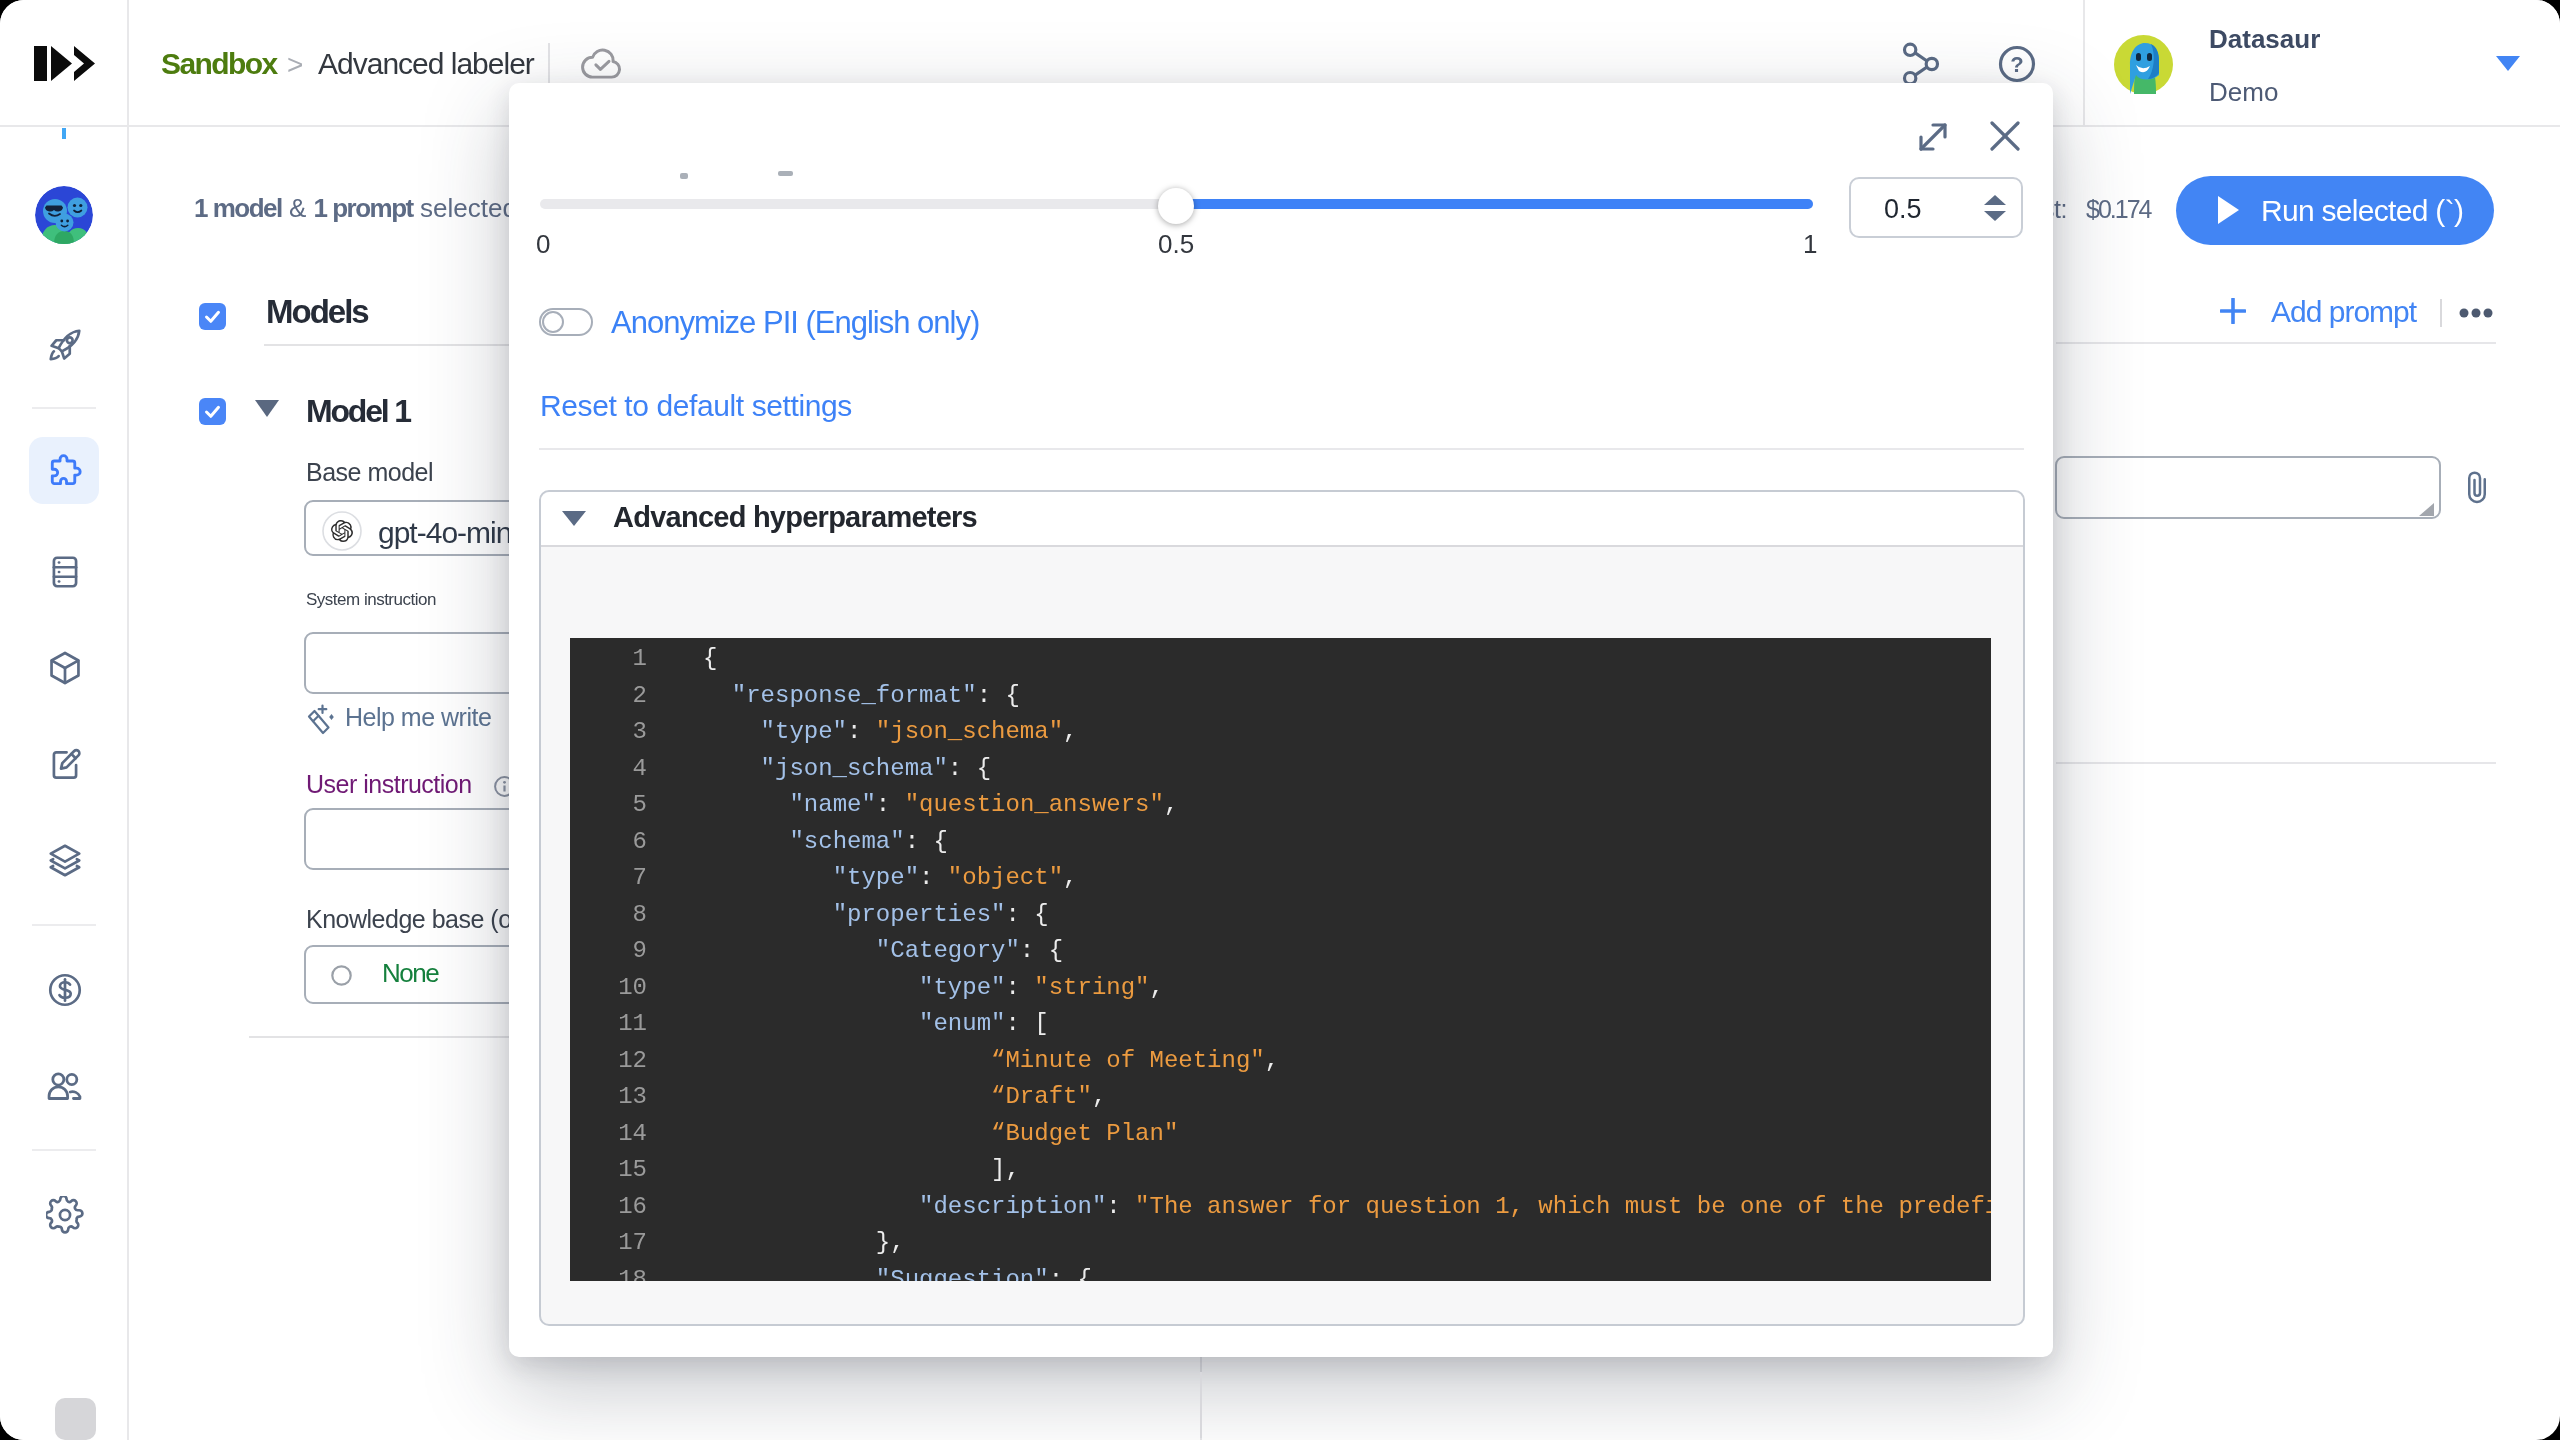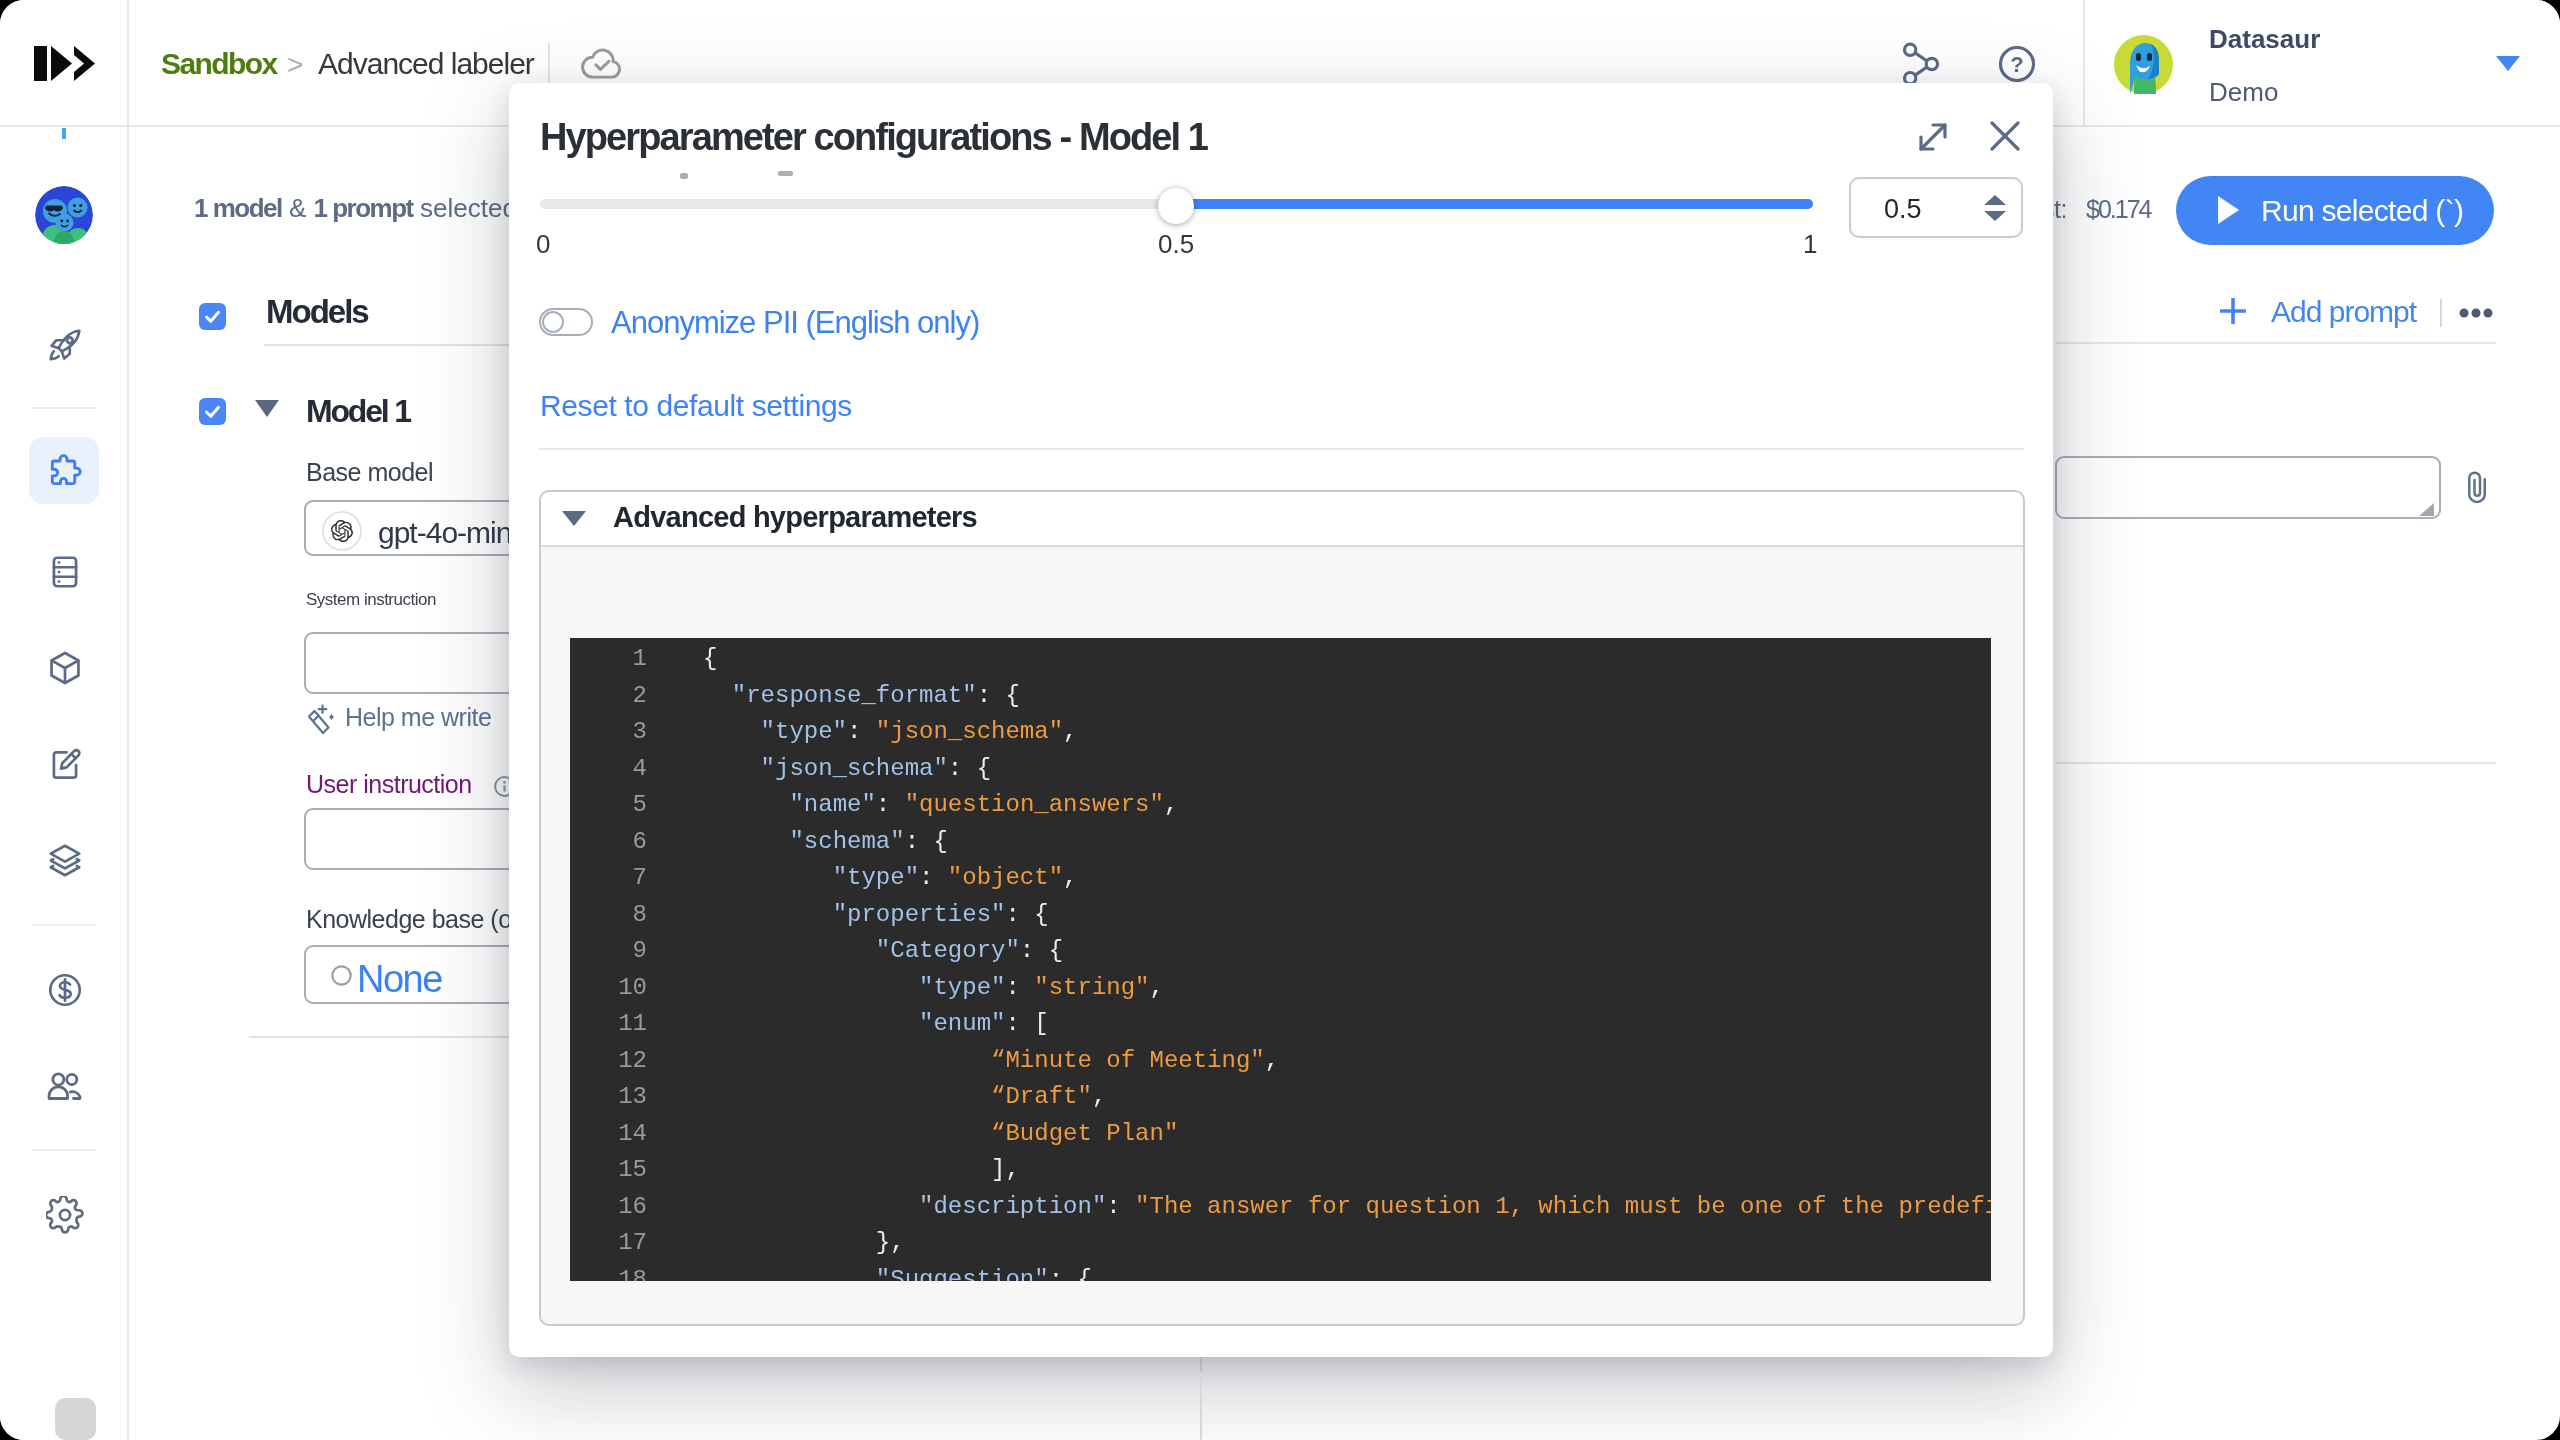"Hyperparameter configurations - Model 1" div.txt { html: <div>Hyperparameter configurations - Model 1</div> -> none }
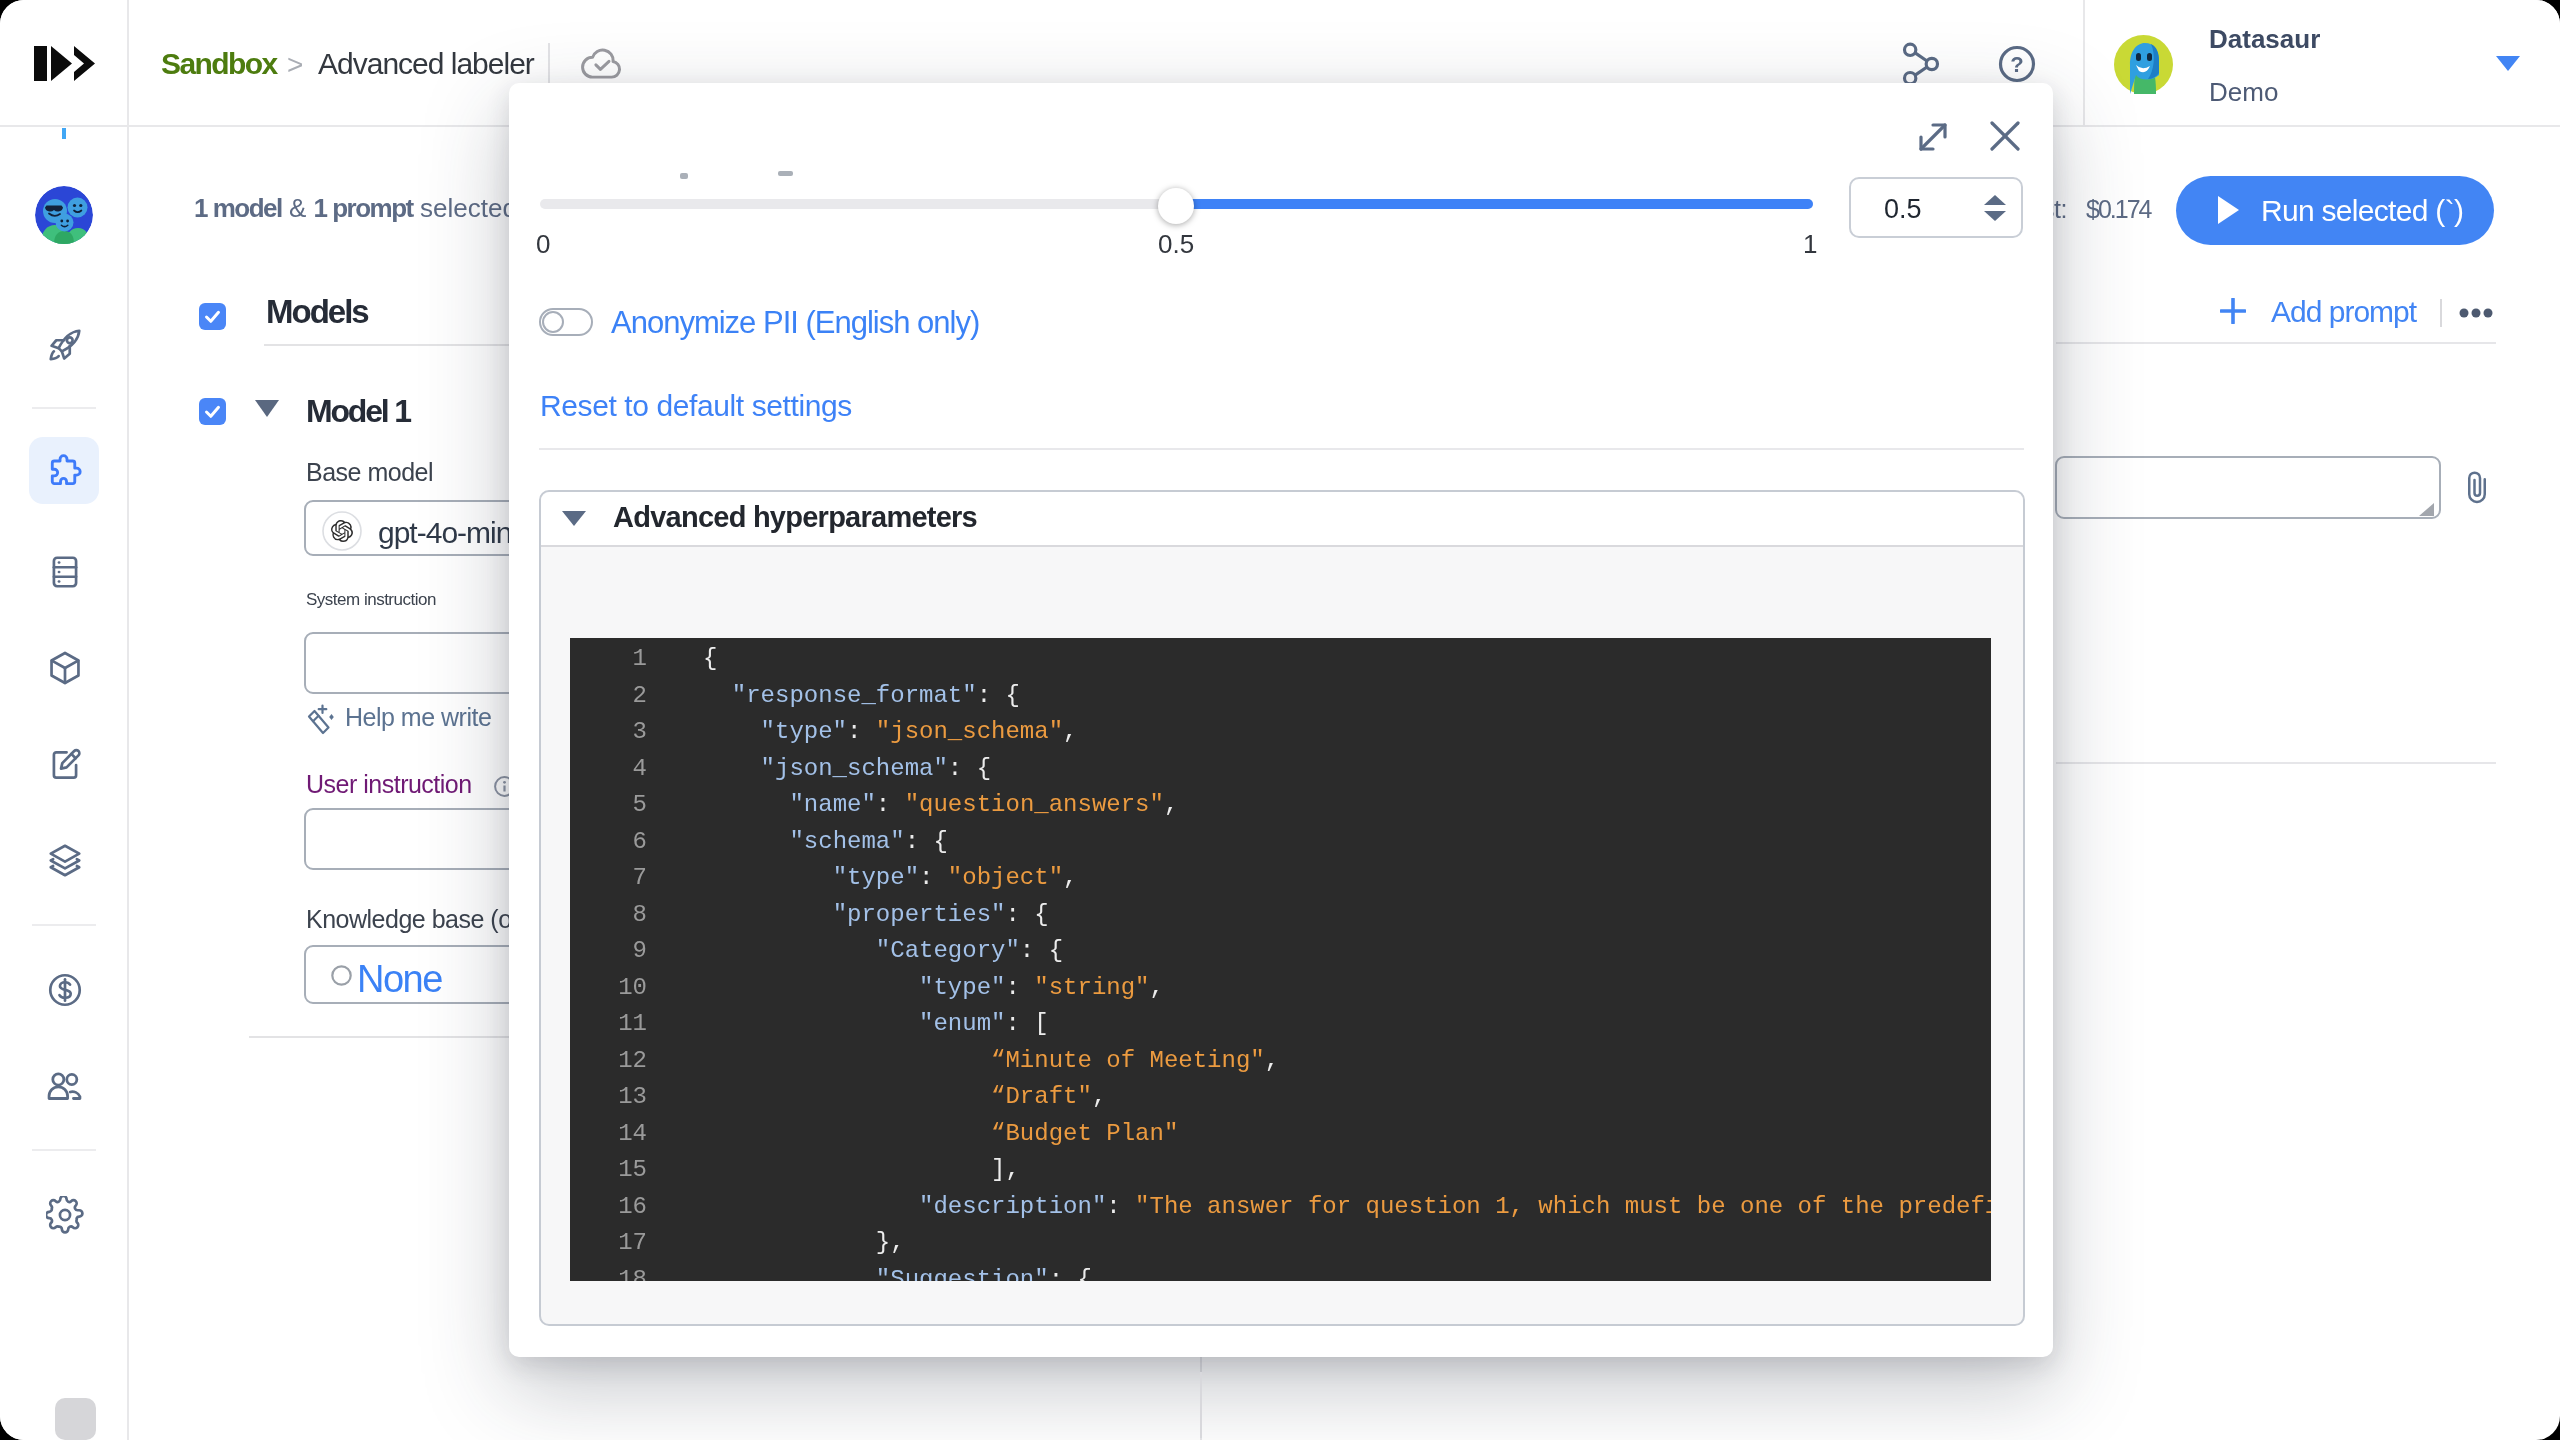"None" div.txt { color: #3b82f6 -> #15803d; font-size: 38px -> 26px; left: 357px -> 382px }
